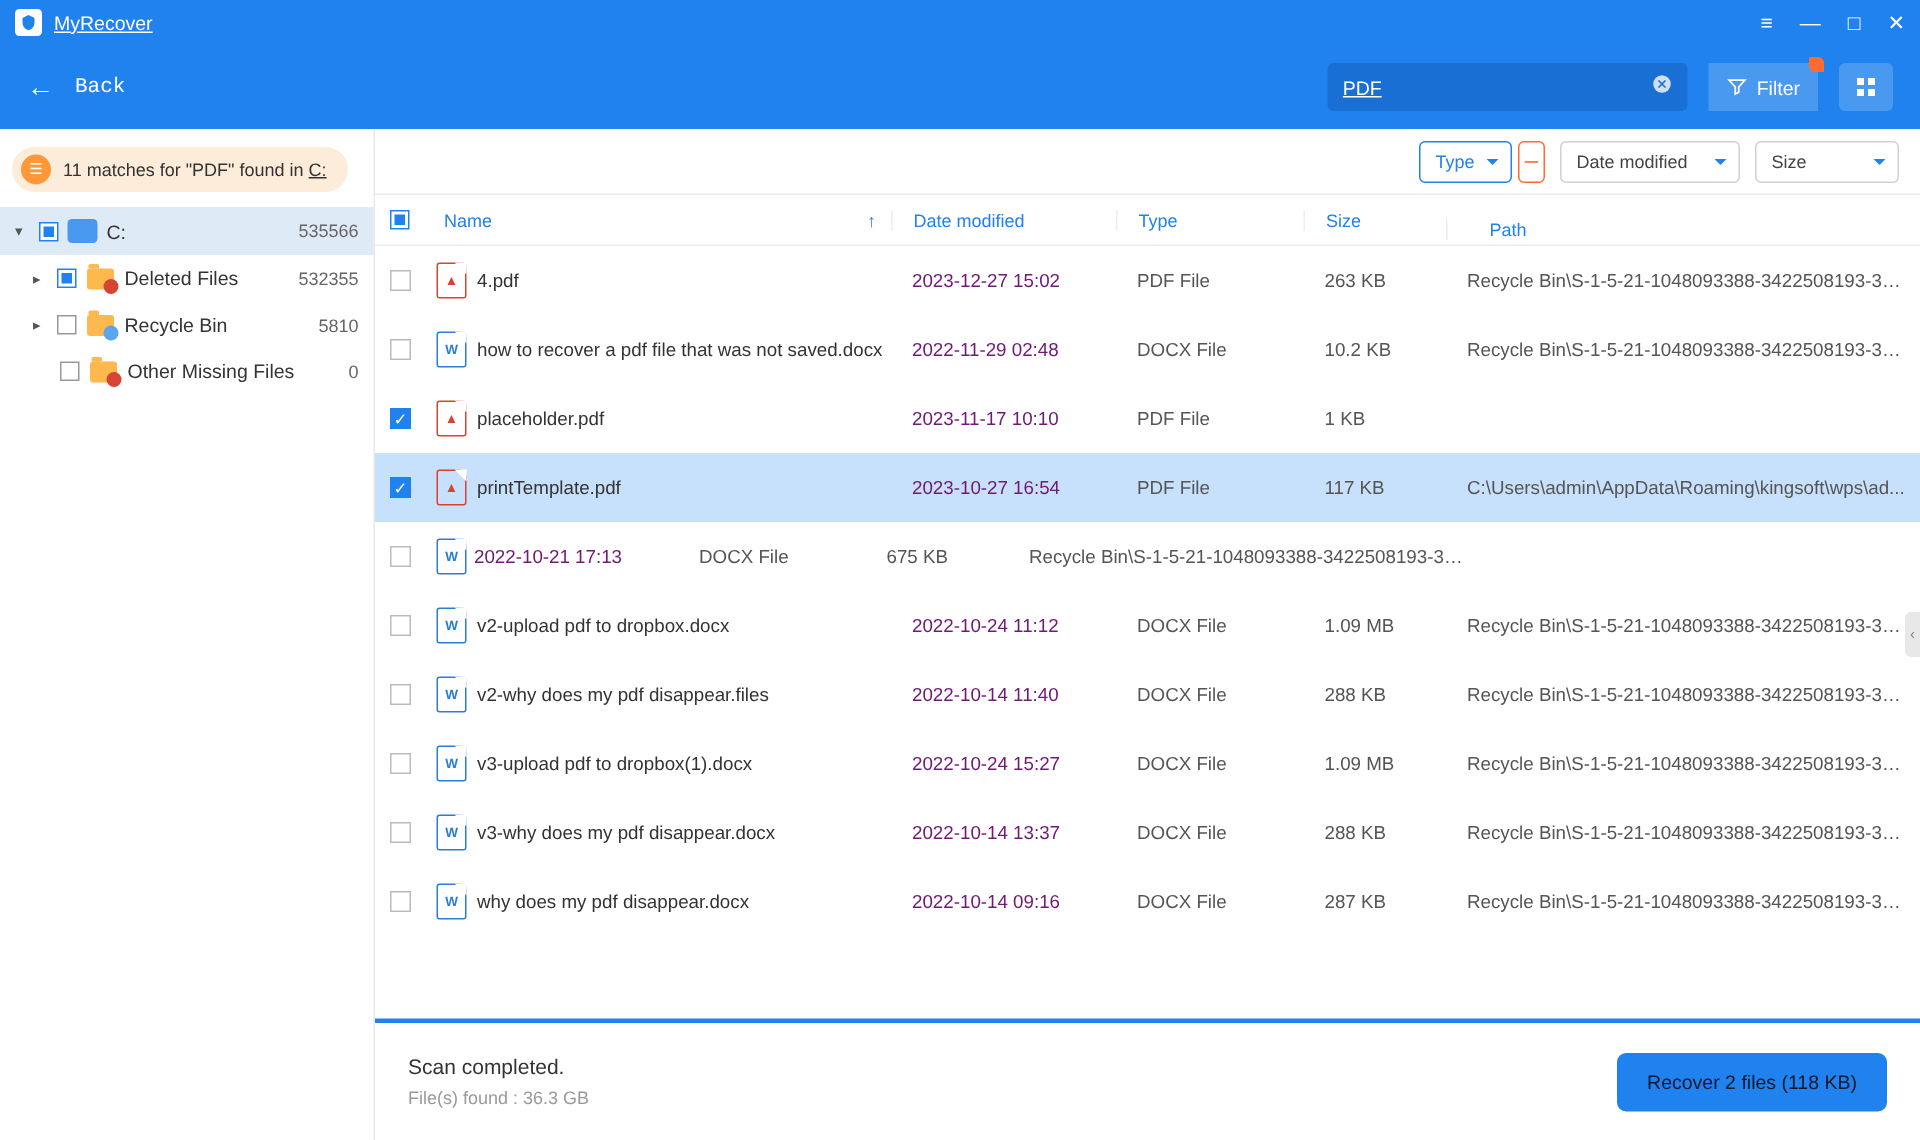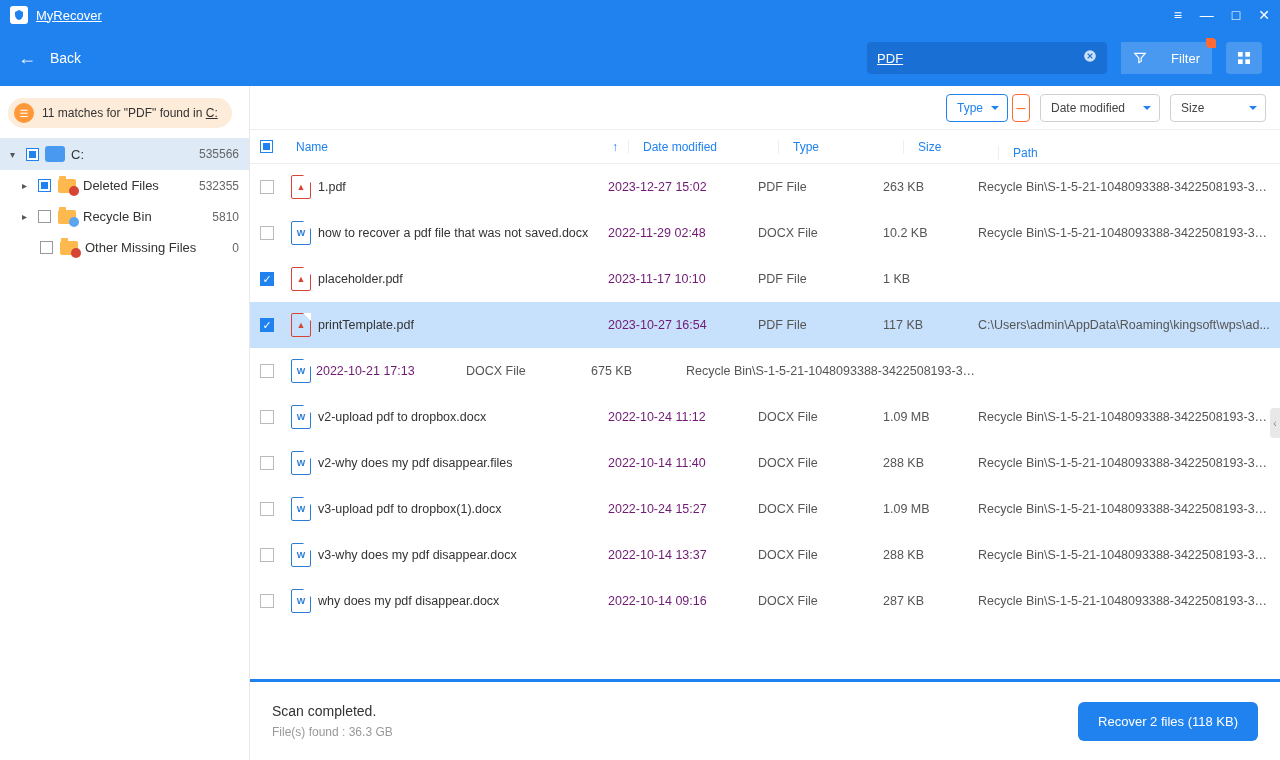"Back" .back-label { font-family: none -> Liberation Mono, monospace }
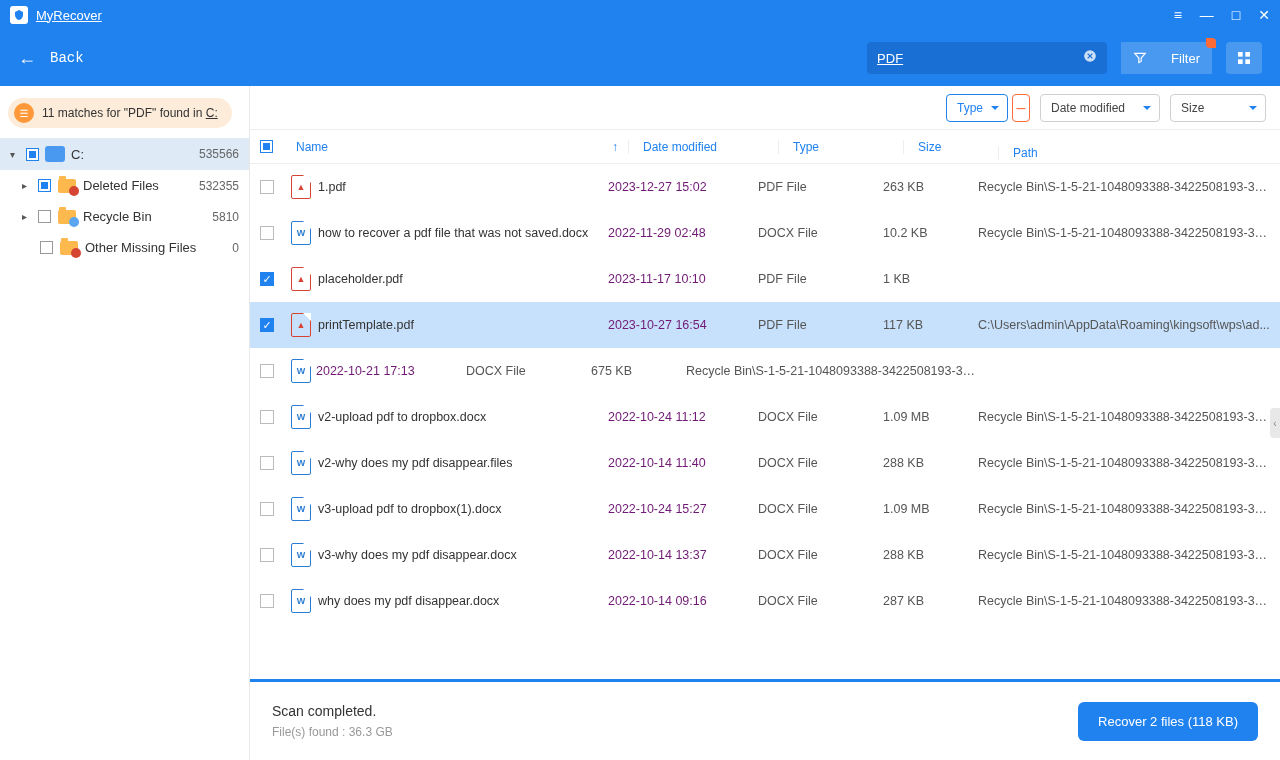"Filter" .filter-btn { gap: 24px -> 6px }
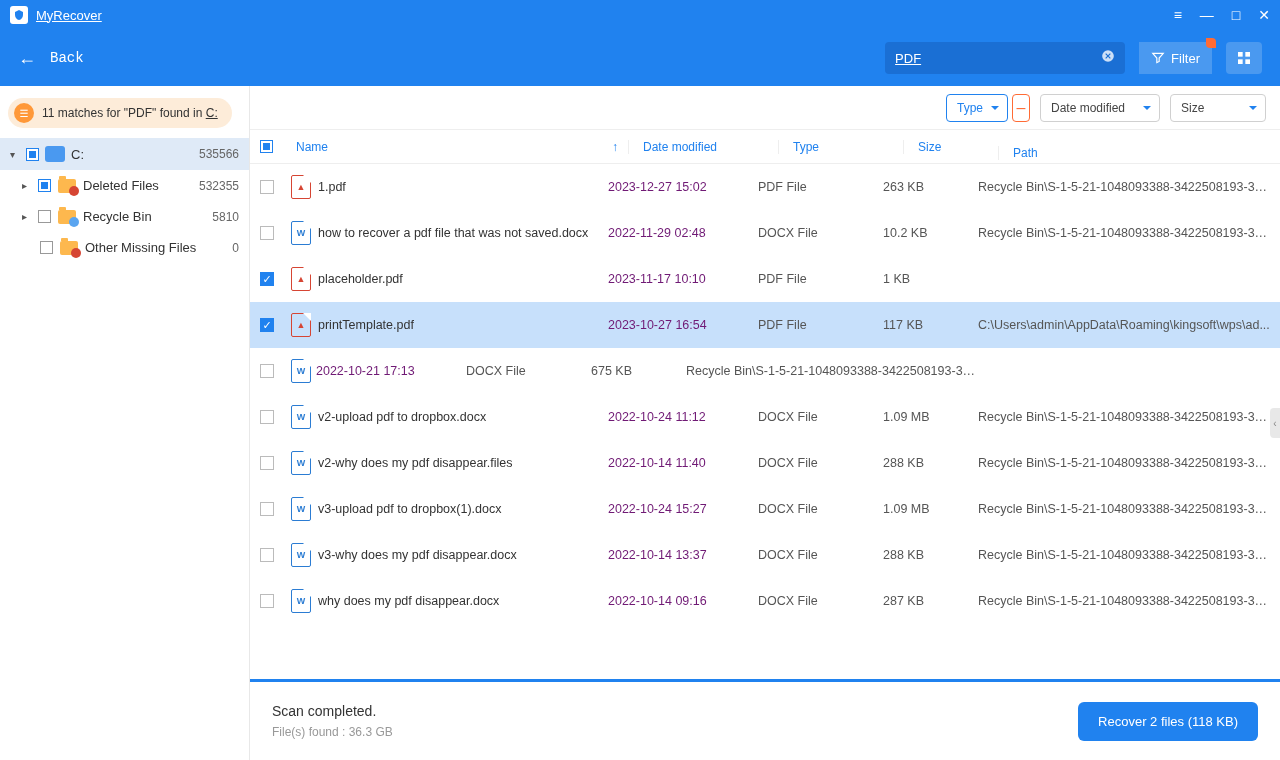"Path" .th-path { padding-left: 14px -> 28px; width: 282px -> 316px }
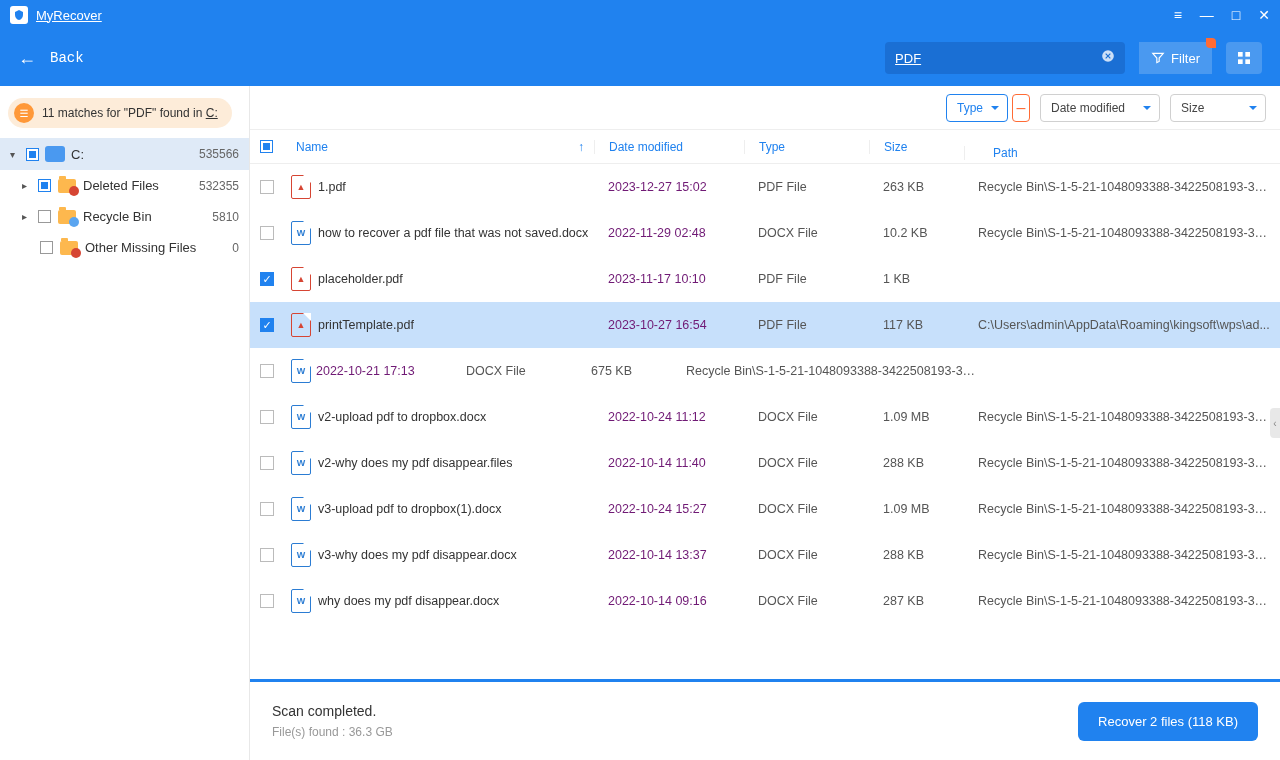"1.pdf" div.td-name { text: 1.pdf -> 4.pdf }
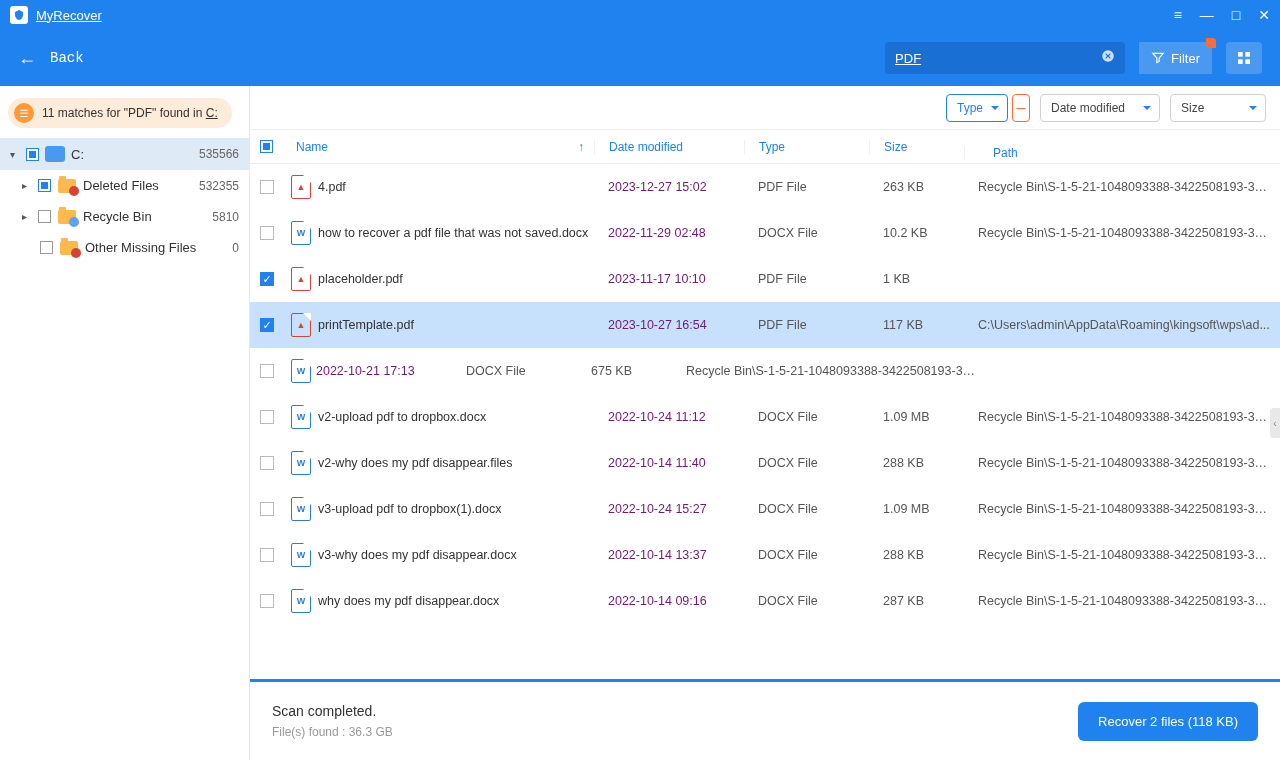"Recover 2 files (118 KB)" .recover-btn { color: #ffffff -> #0f172a }
